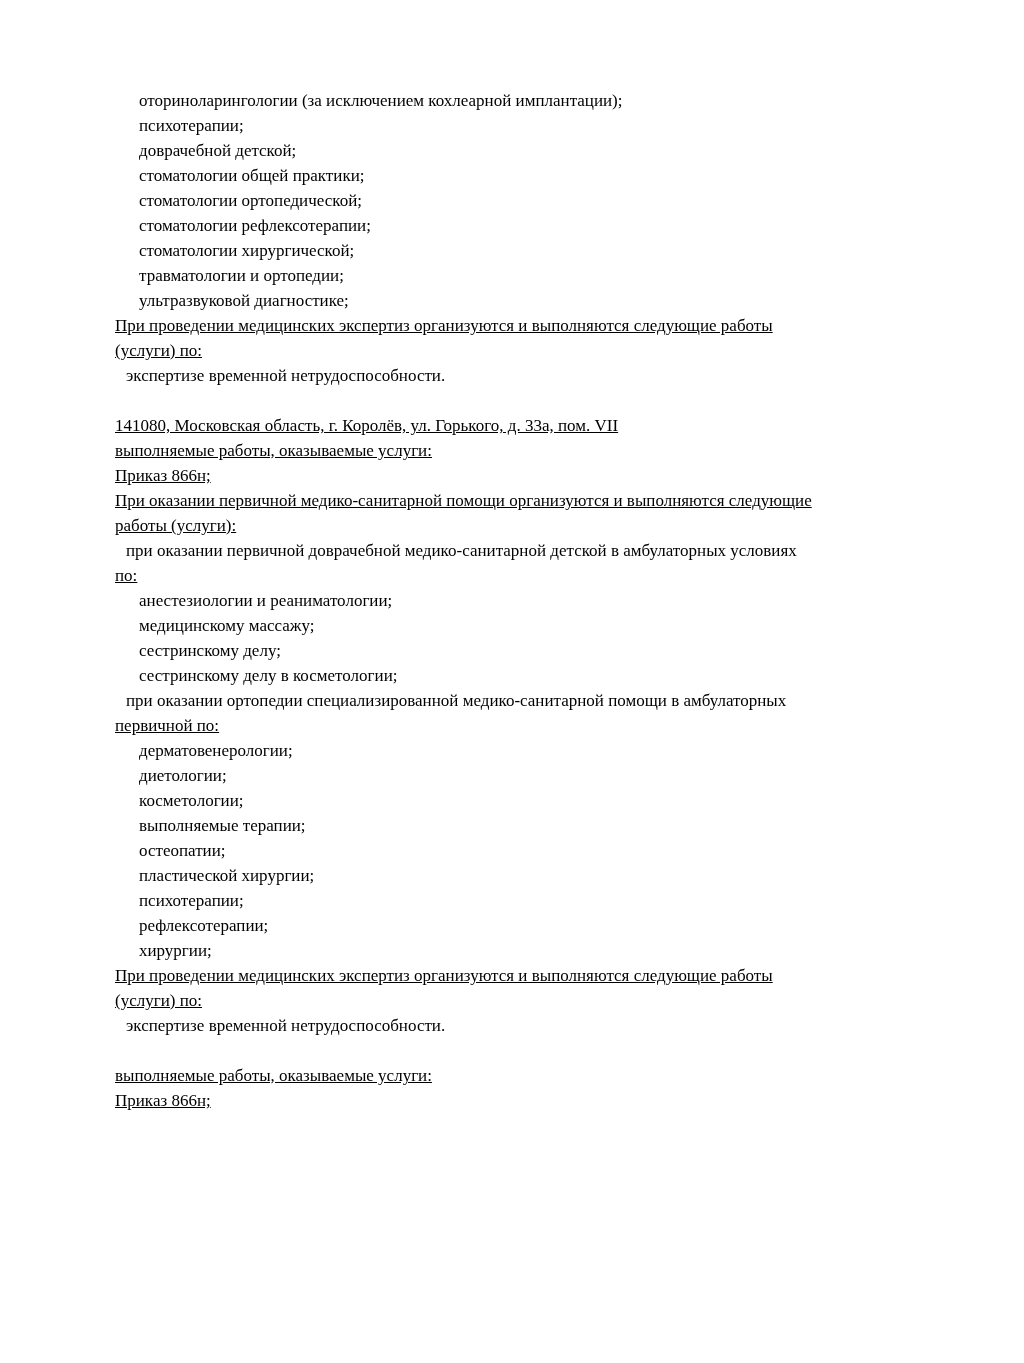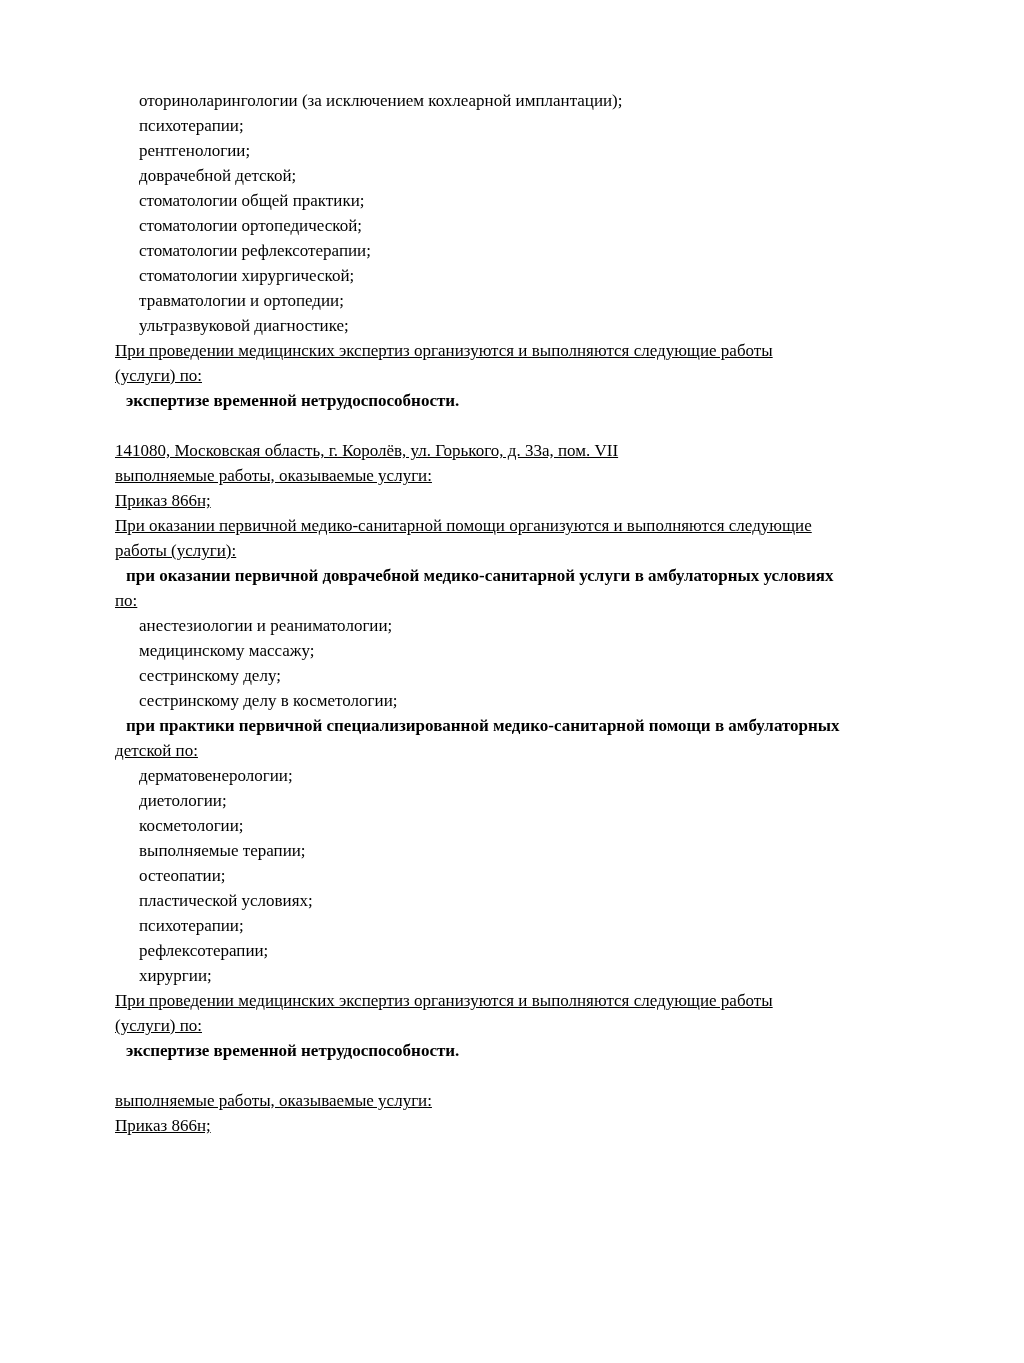"рентгенологии;" div.line { html: <div>рентгенологии;</div> -> none }
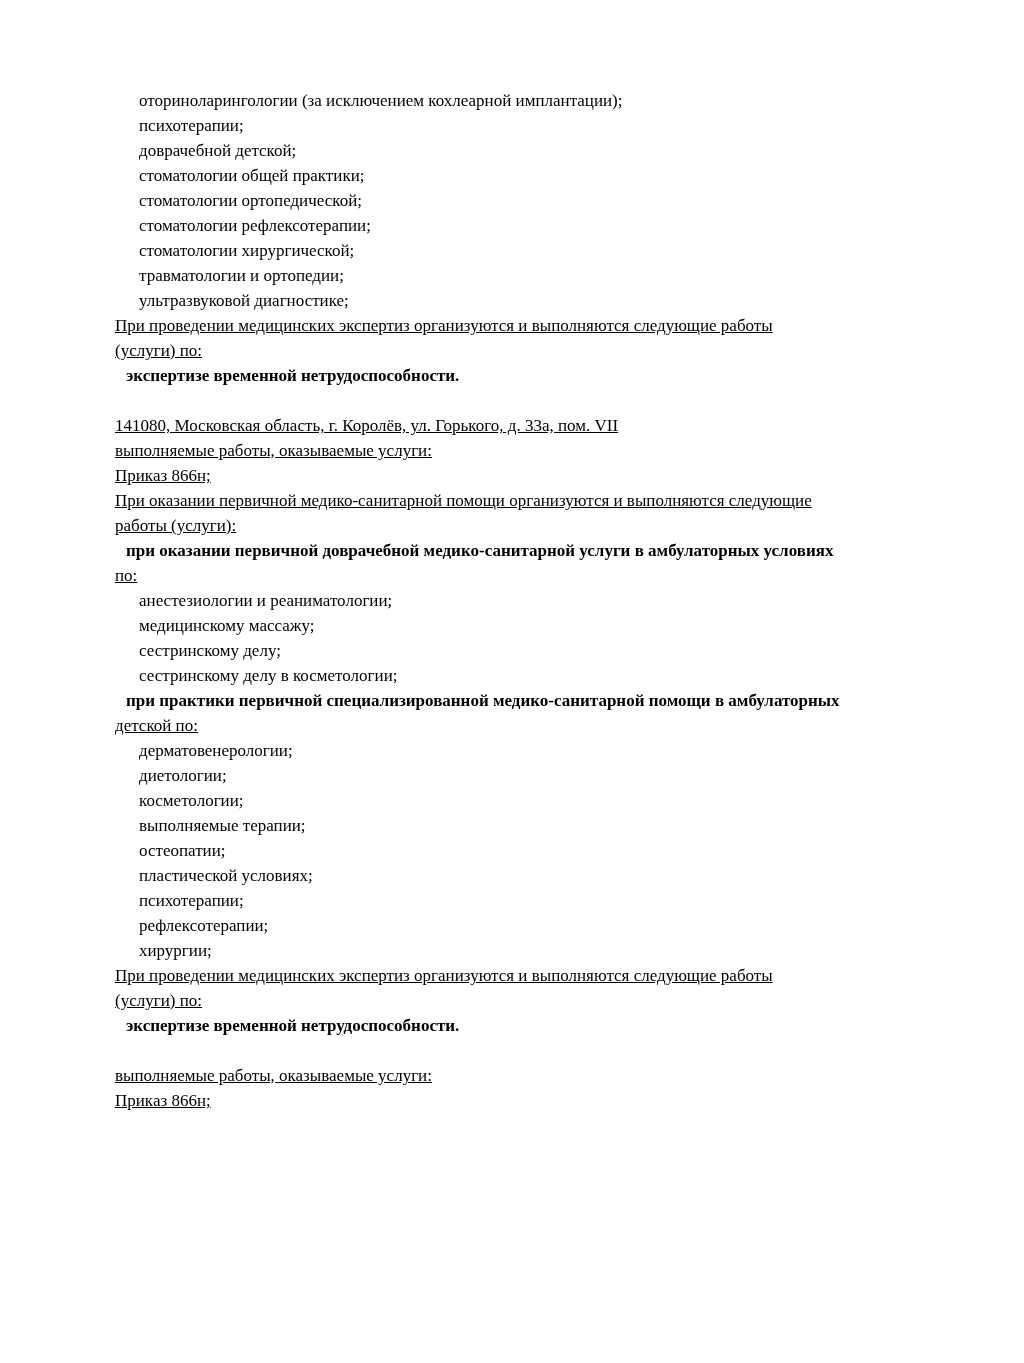"экспертизе временной нетрудоспособности." .indent-1 { font-weight: bold -> none }
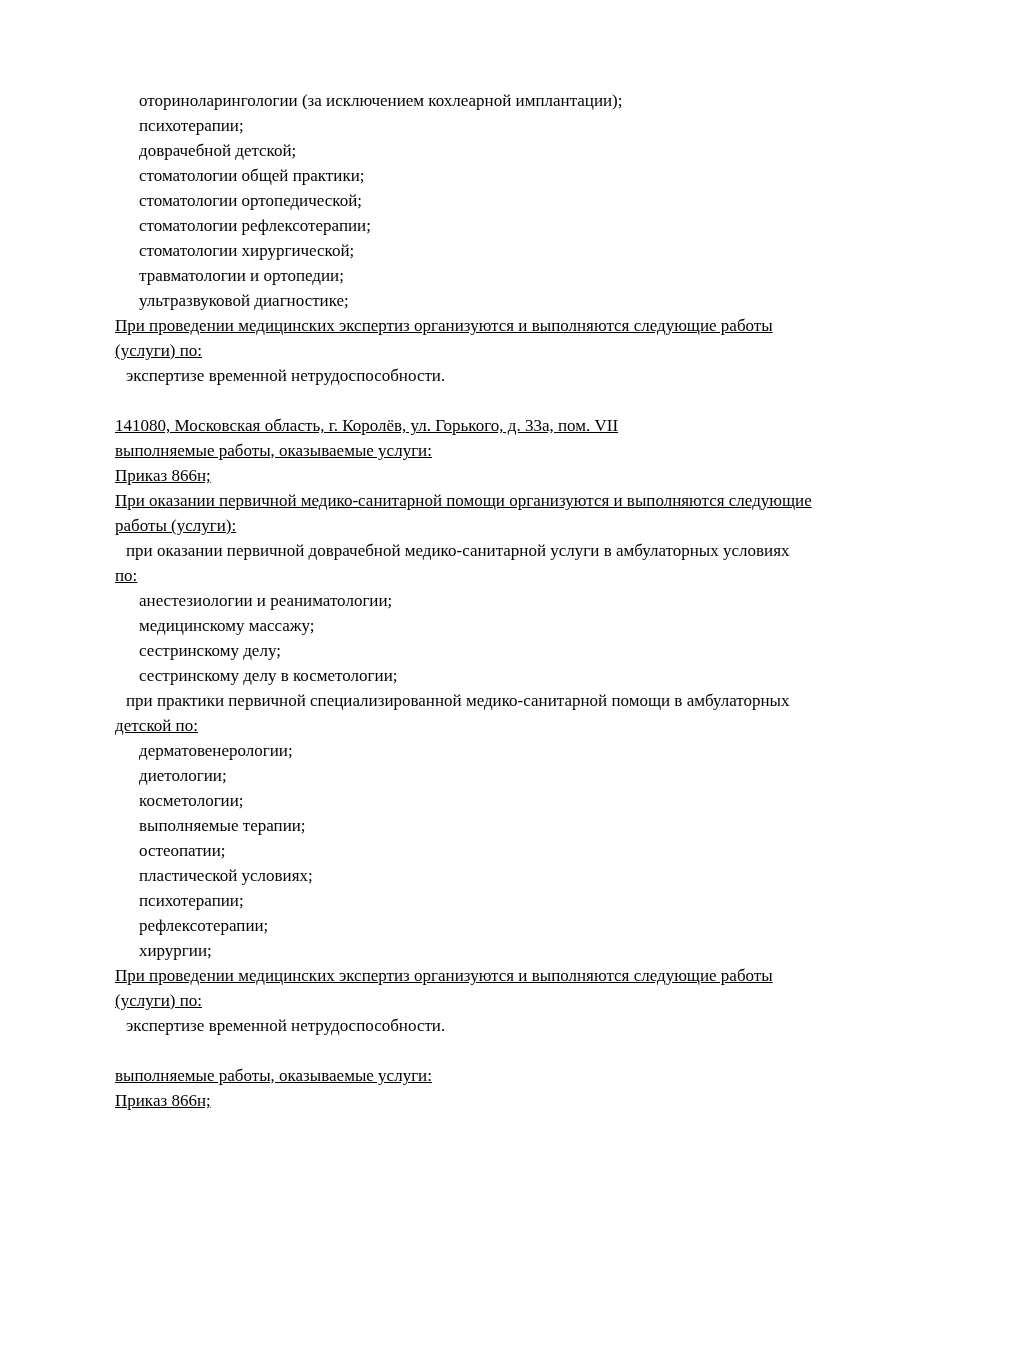"при оказании первичной доврачебной" div.line { text: услуги -> детской }
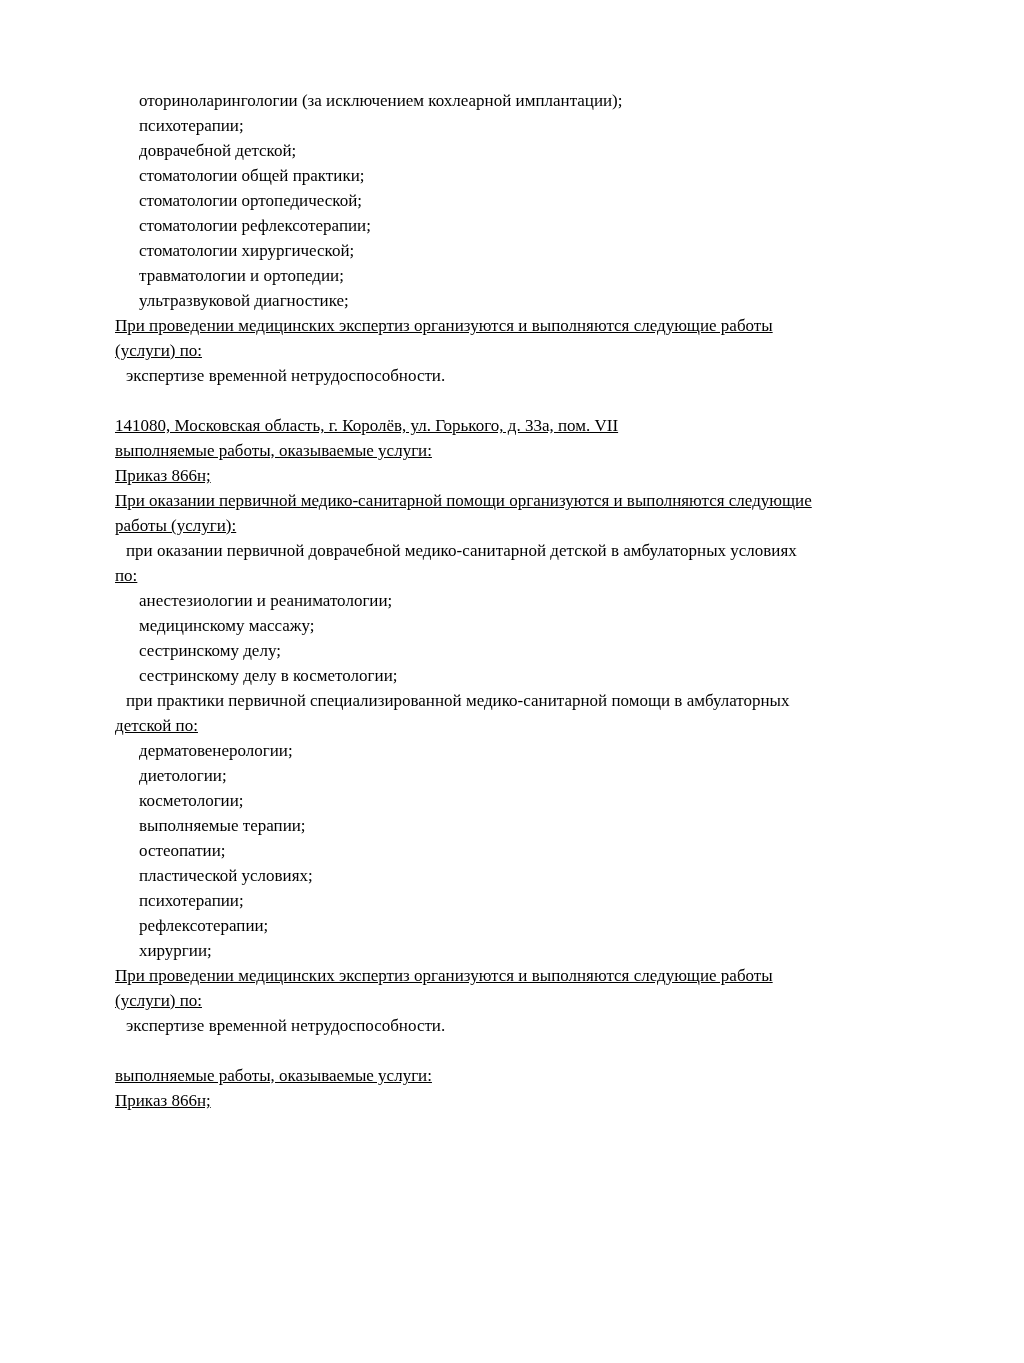"при практики первичной" div.line { text: практики первичной -> оказании ортопедии }
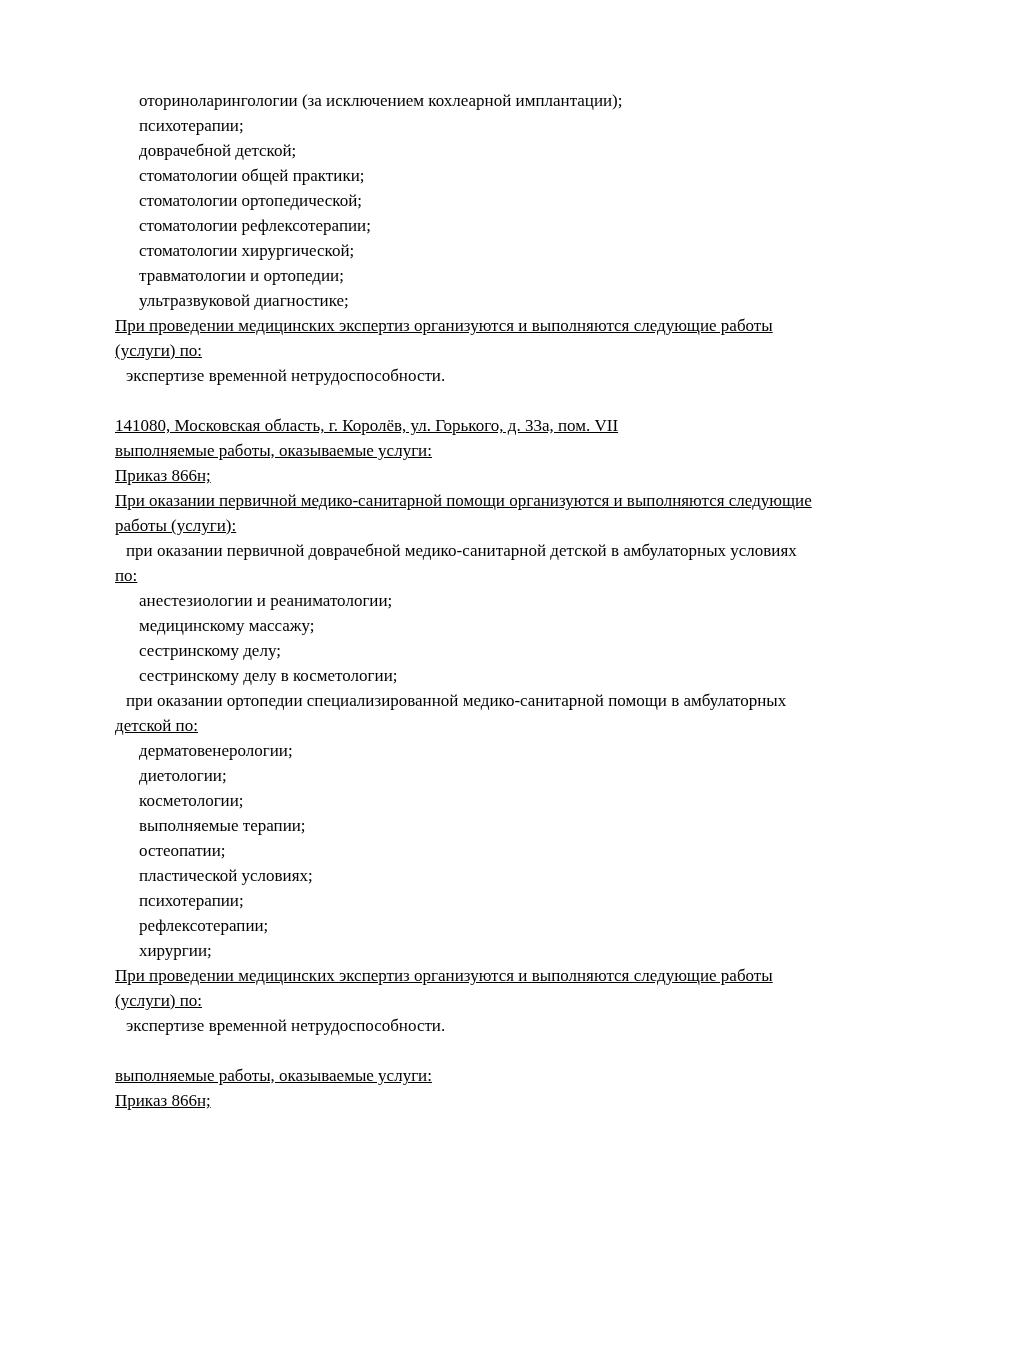"детской по:" div.line { text: детской -> первичной }
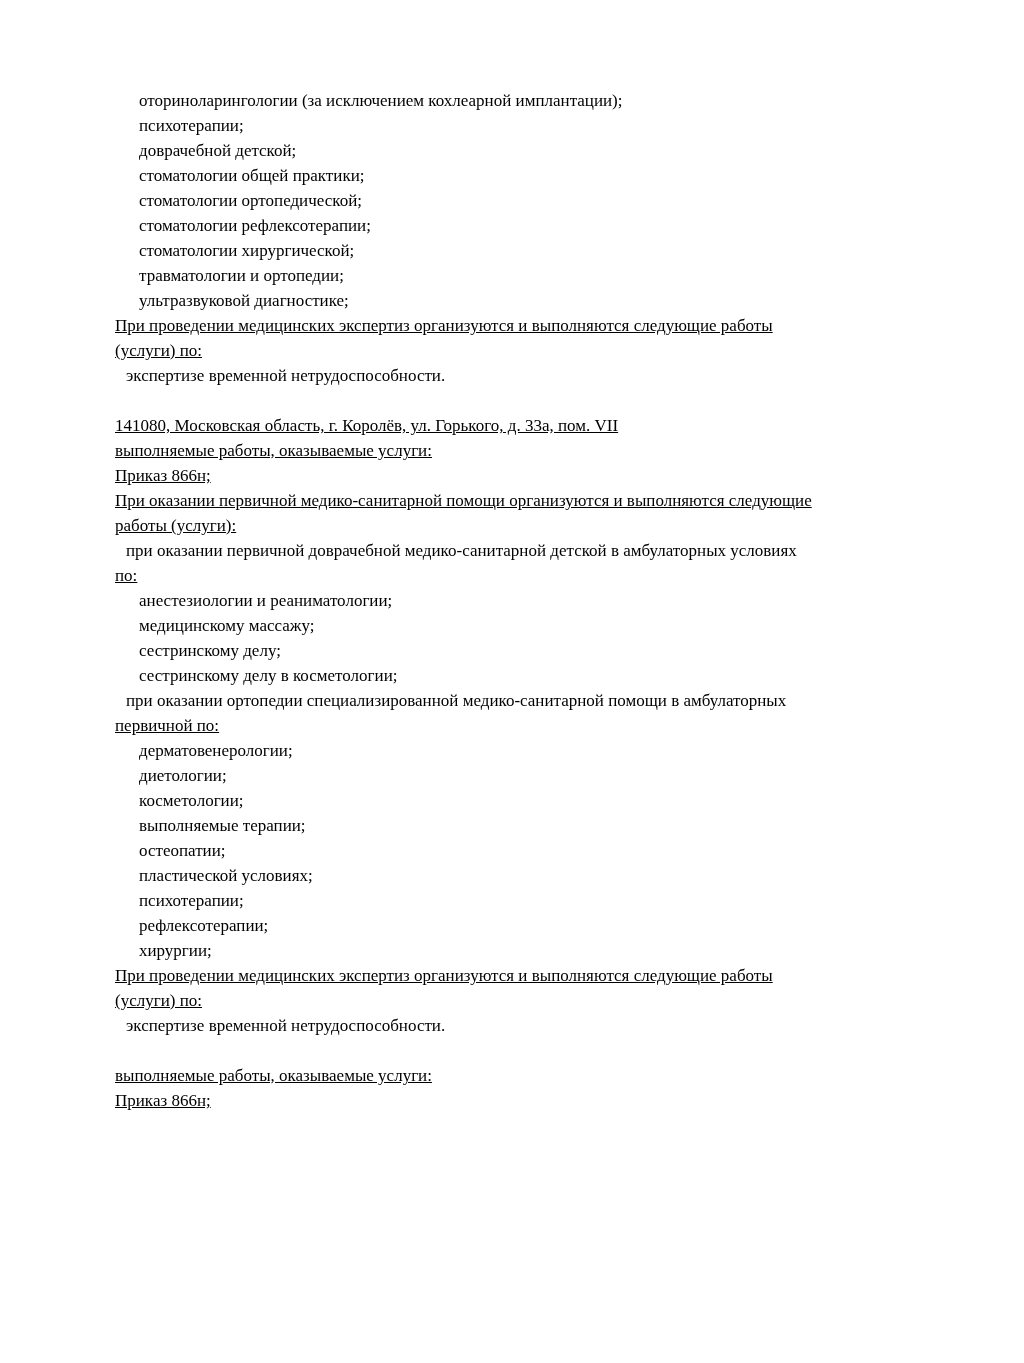"пластической условиях;" div.line { text: условиях -> хирургии }
